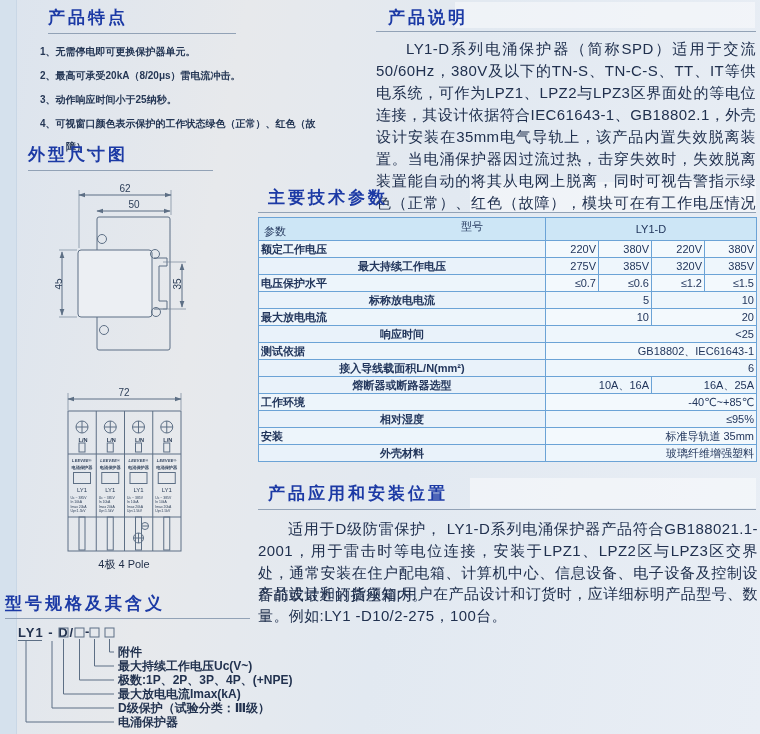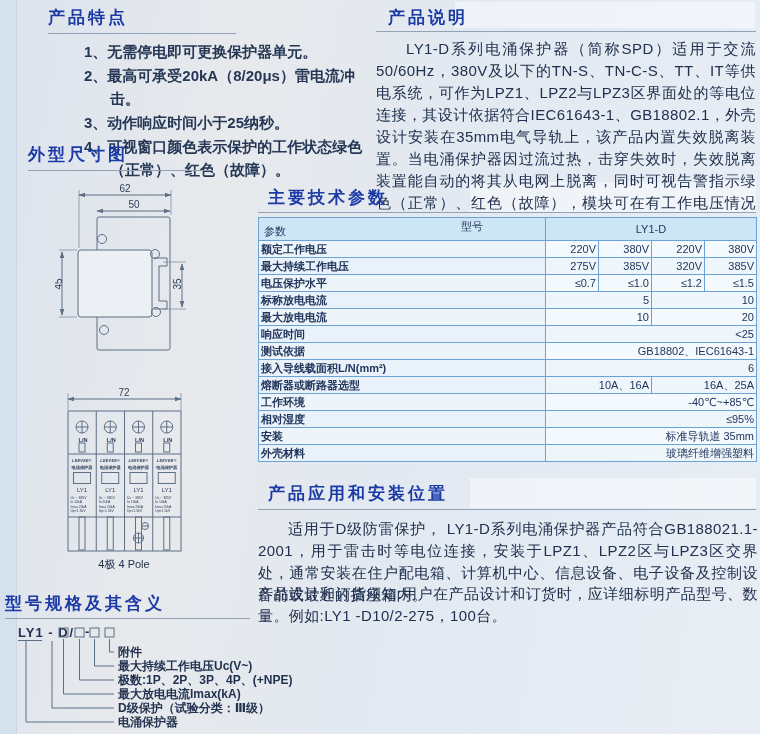"1、无需停电即可更换保护器单元。" .feat-list { font-size: 15px -> 10px; margin-left: 44px -> none }
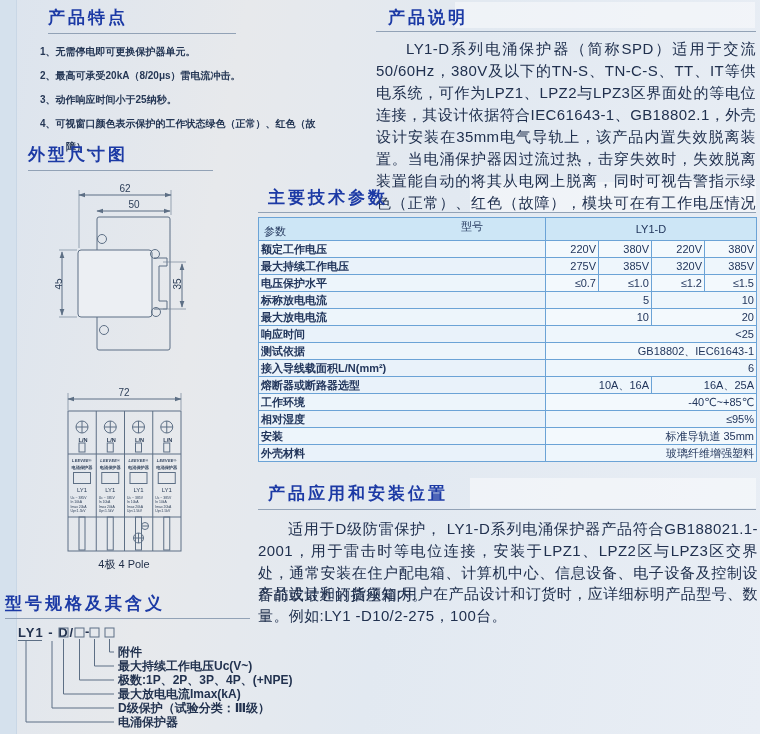"最大持续工作电压" tr.alt td.lbl { text-align: none -> center }
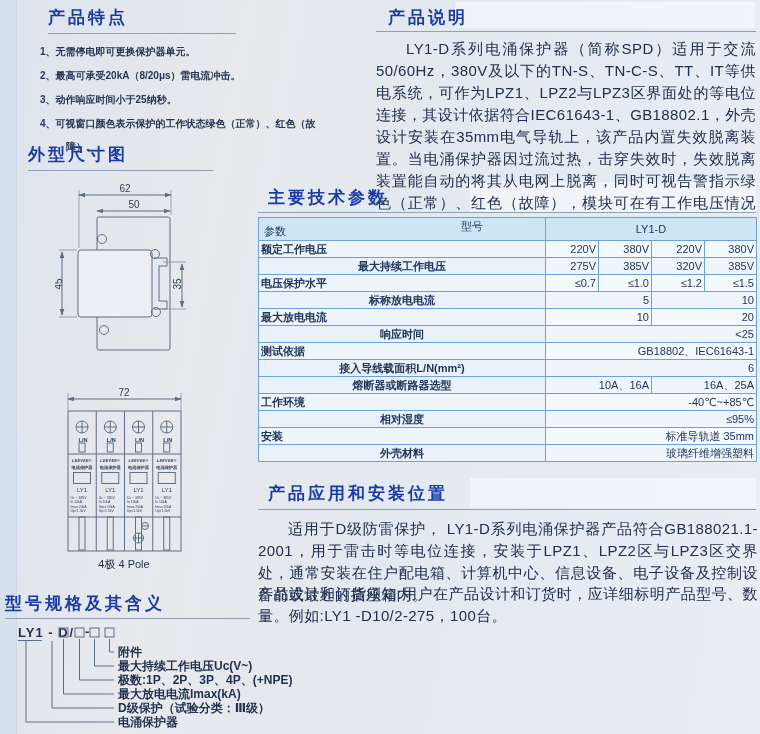"≤1.0" td.val { text: 1.0 -> 0.6 }
